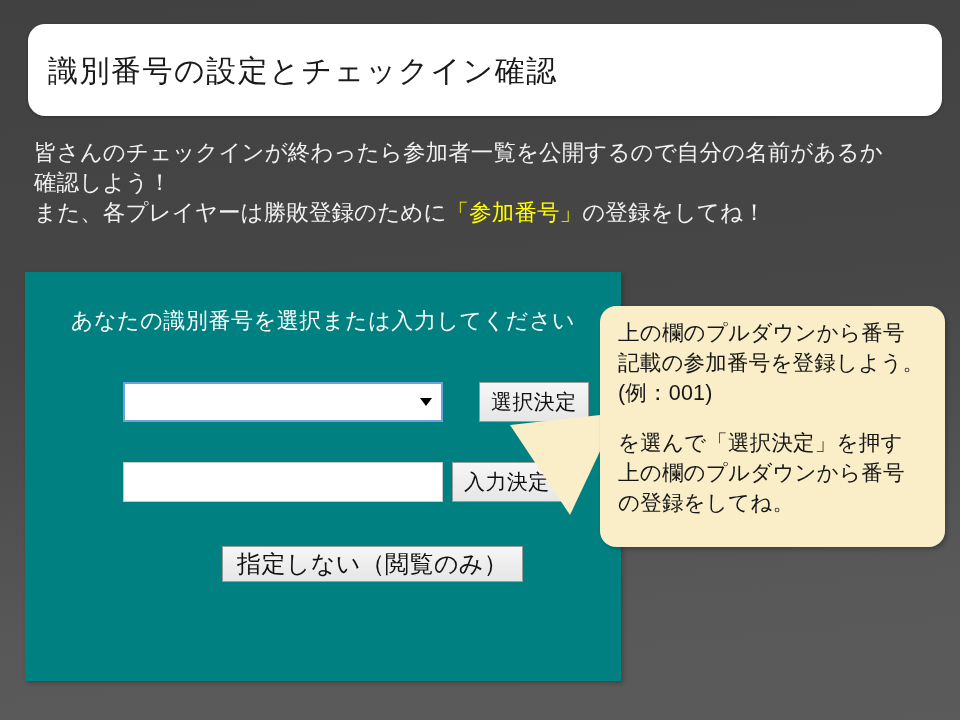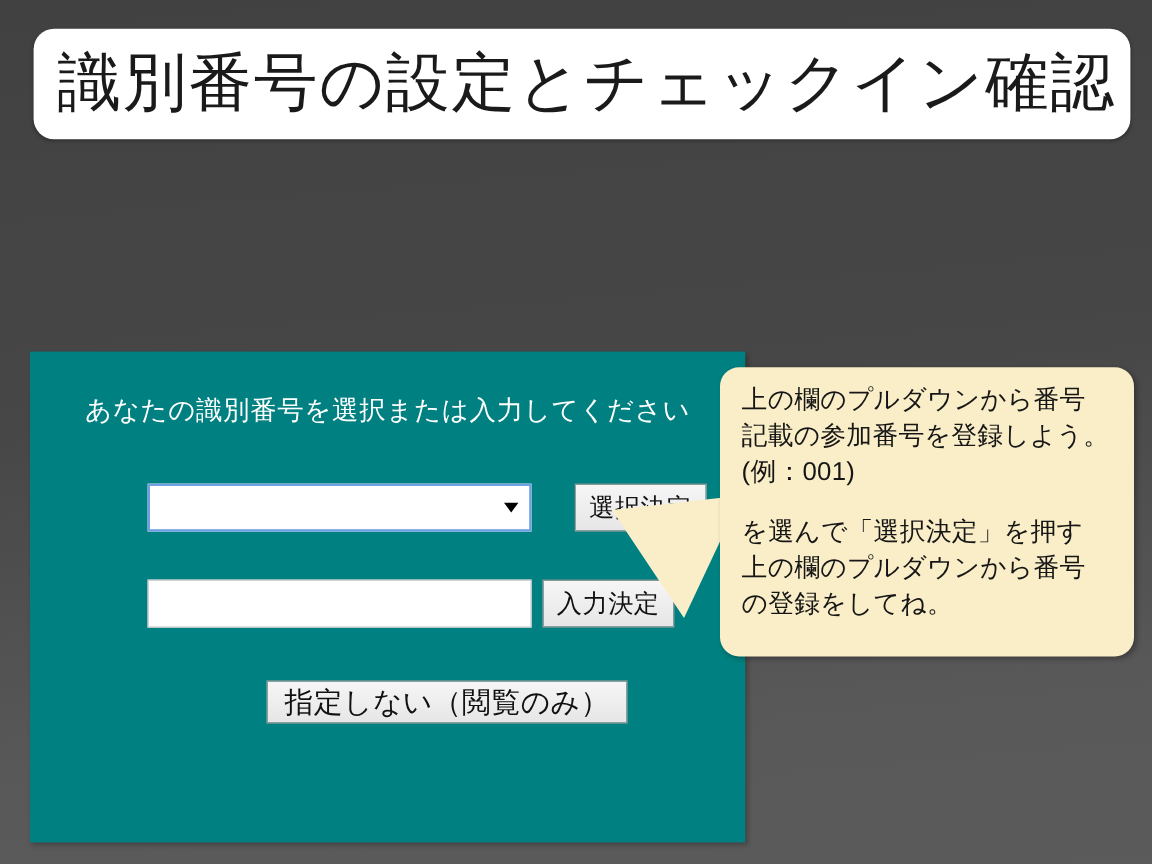"識別番号の設定とチェックイン確認" #title-text { font-size: 53px -> 30px }
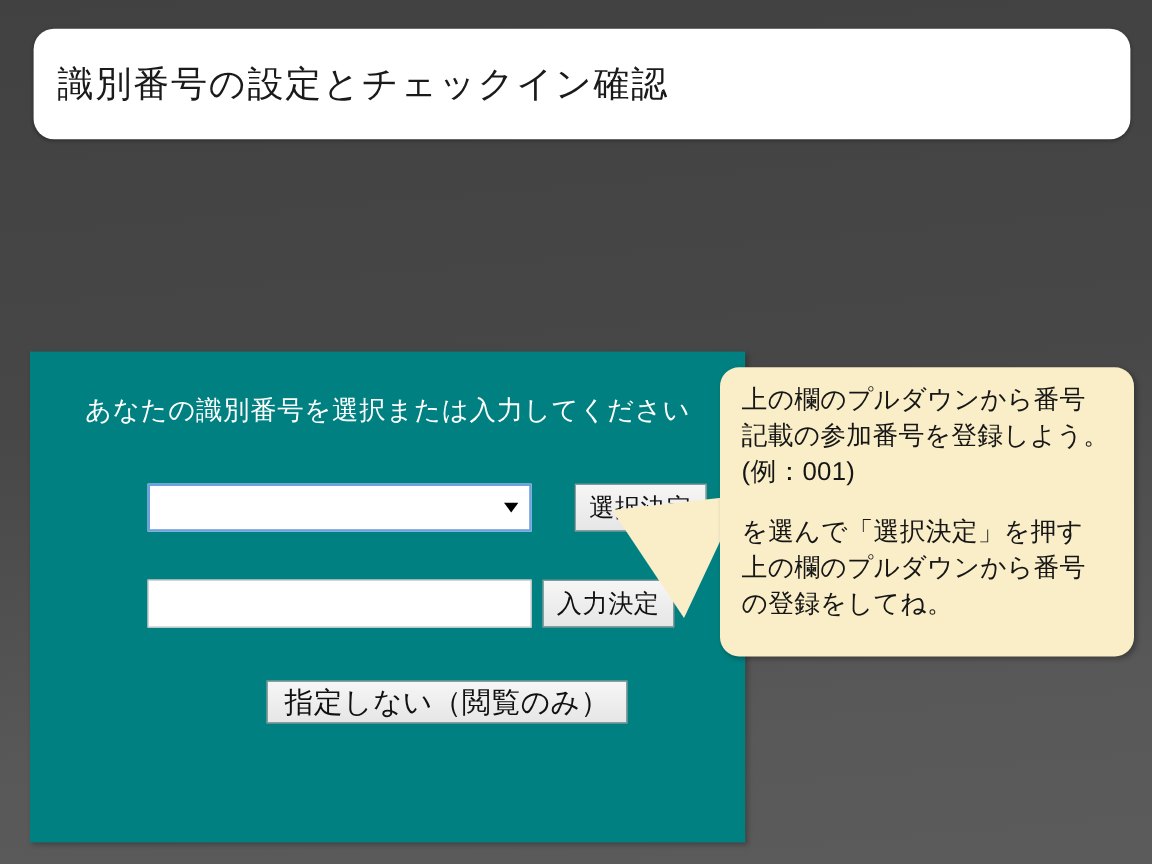"皆さんのチェックインが終わったら参加者一覧を公開するので自分の名前があるか" div { html: none -> <div> <div>皆さんのチェックインが終わったら参加者一覧を公開するので自分の名前があるか</div> <div>確認しよう！</div> <div> <span>また、各プレイヤーは勝敗登録のために</span><span>「参加番号」</span><span>の登録をしてね！</span> </div> </div> }
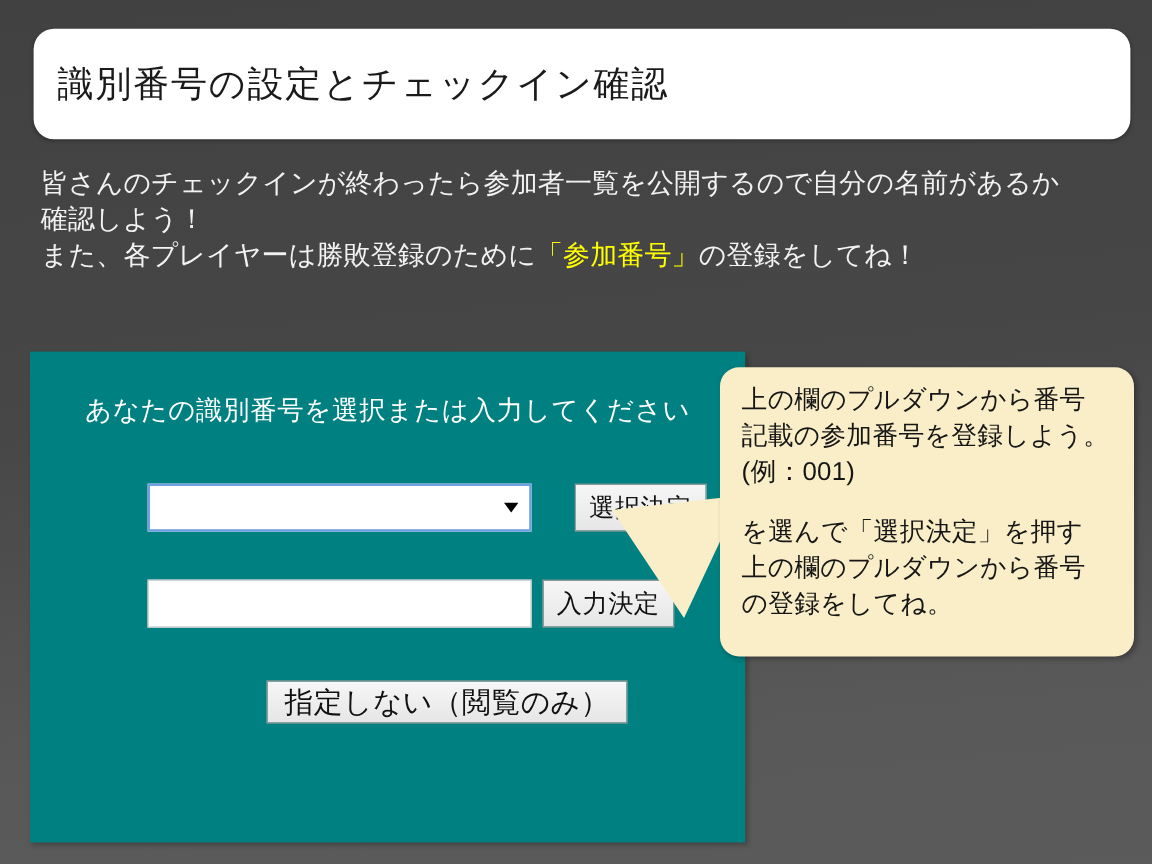"あなたの識別番号を選択または入力してください" #app-panel { margin-top: 21px -> none }
